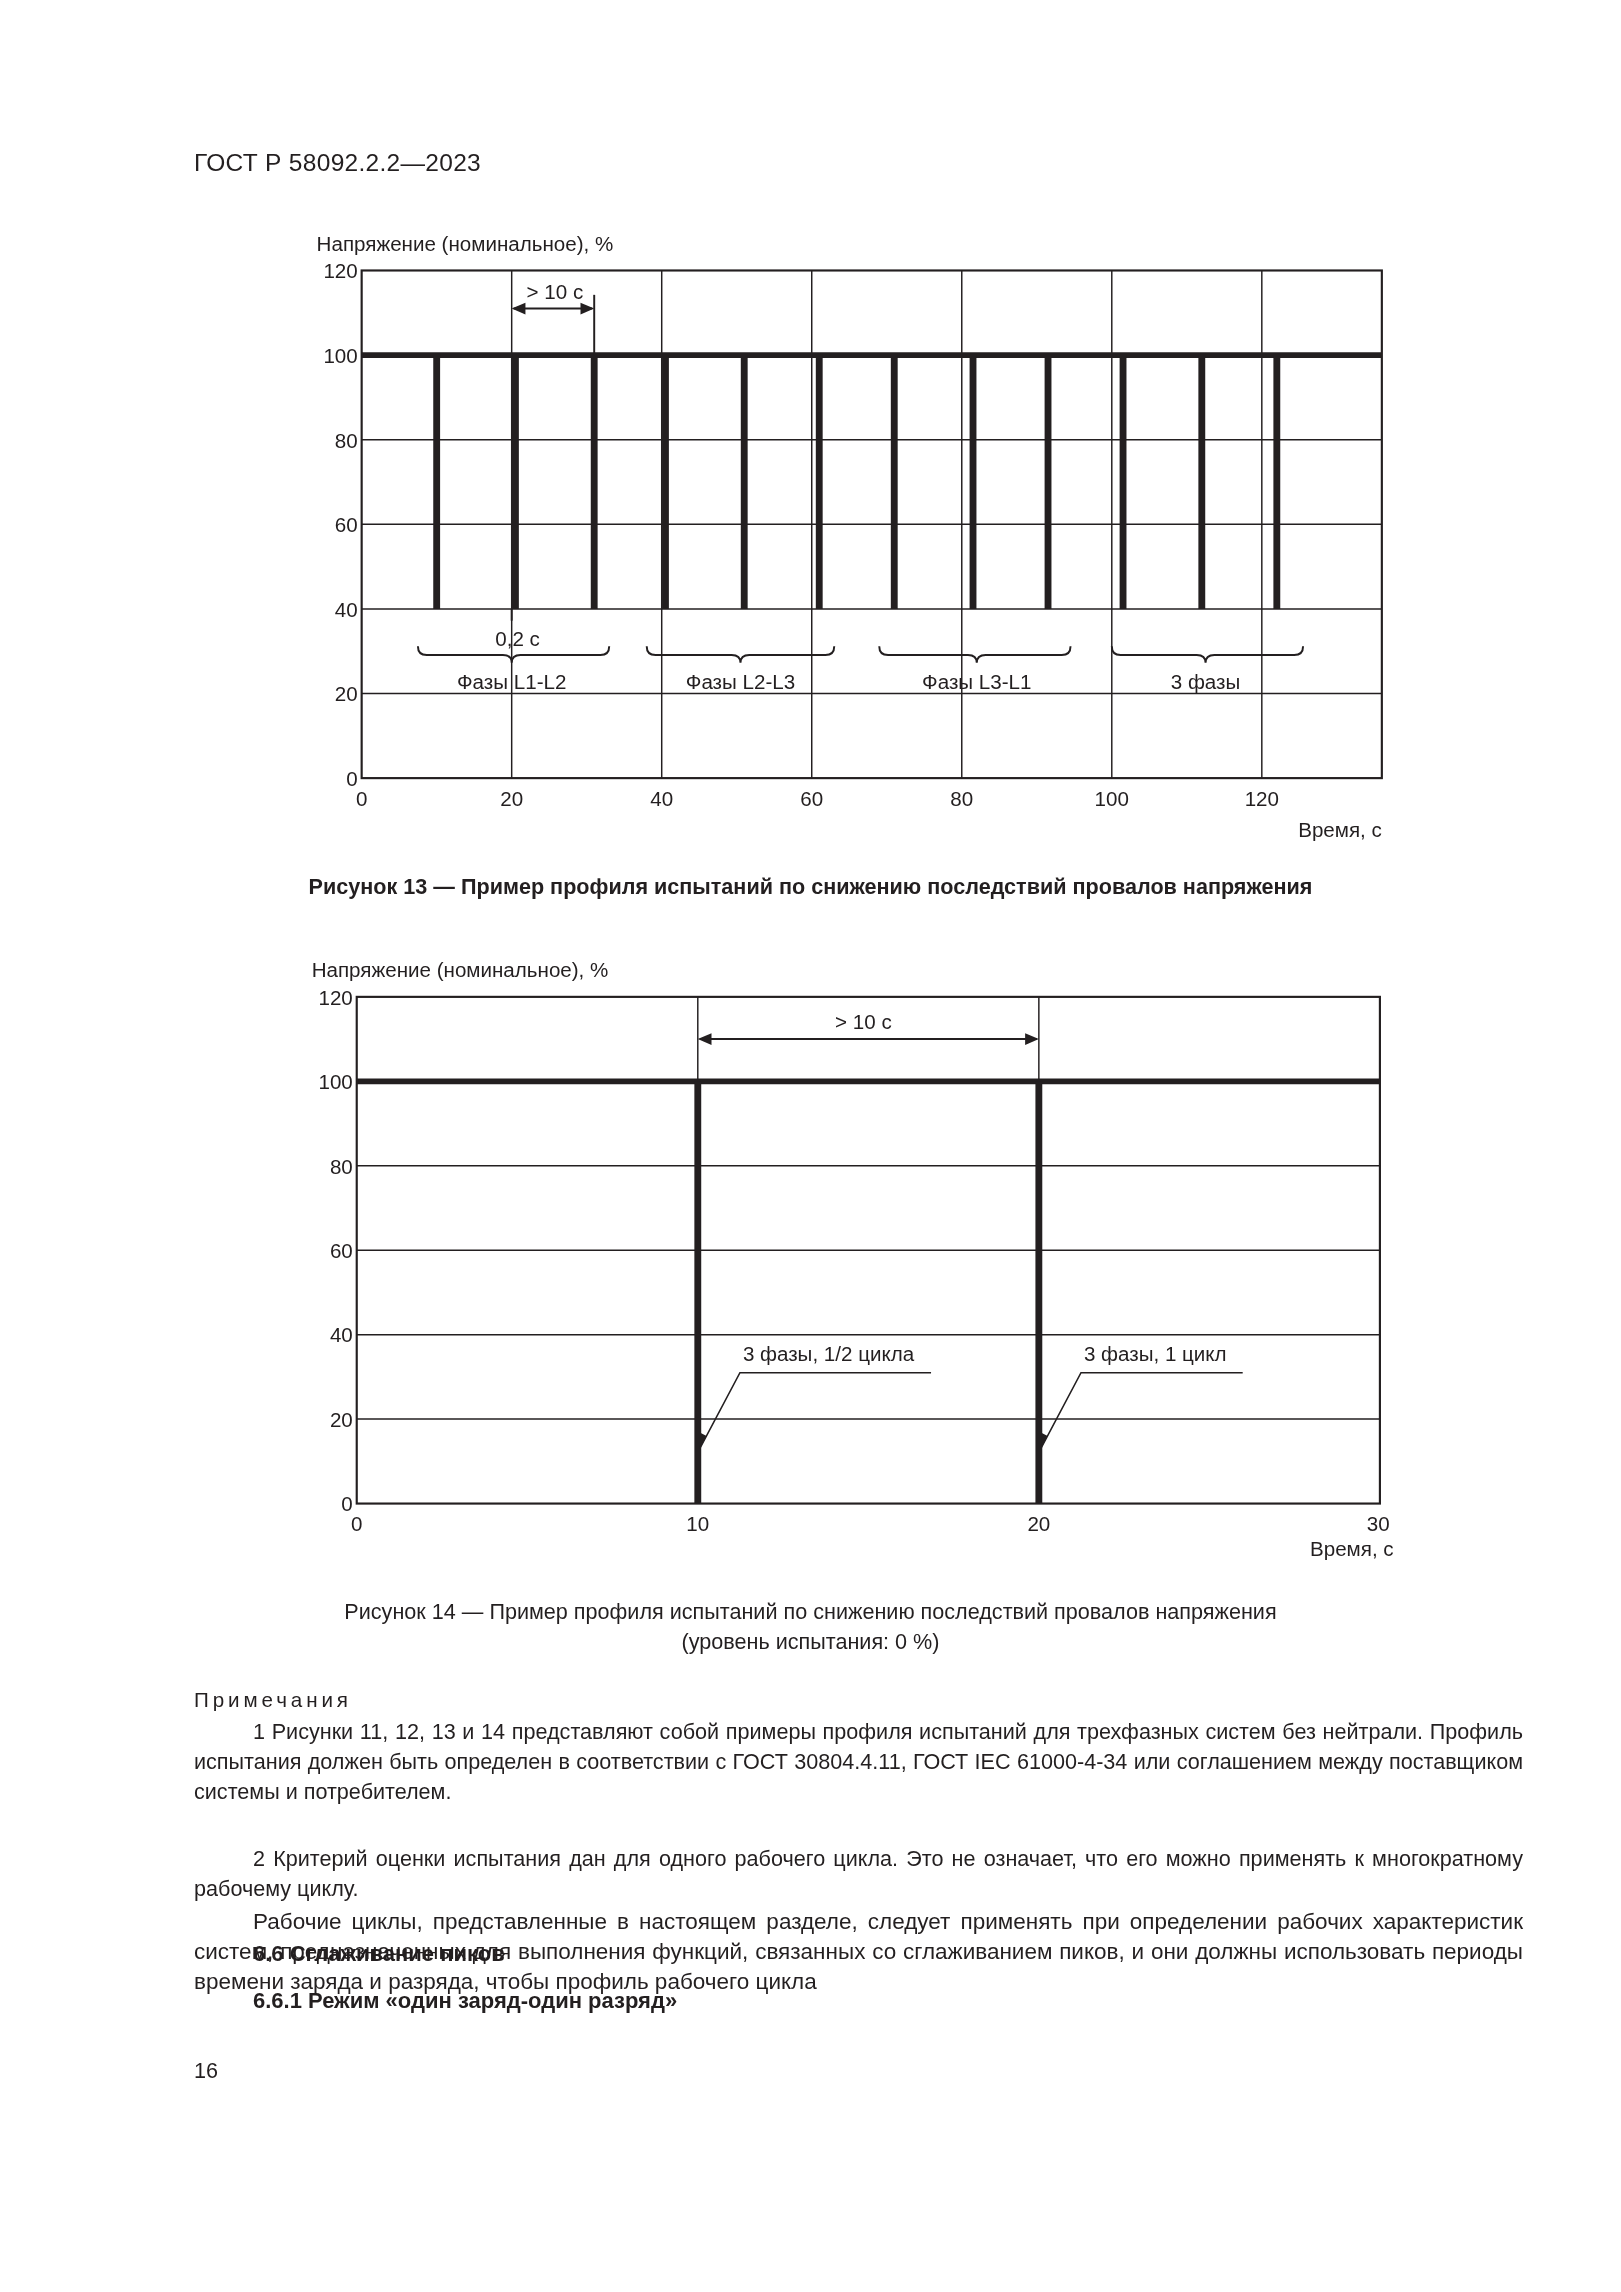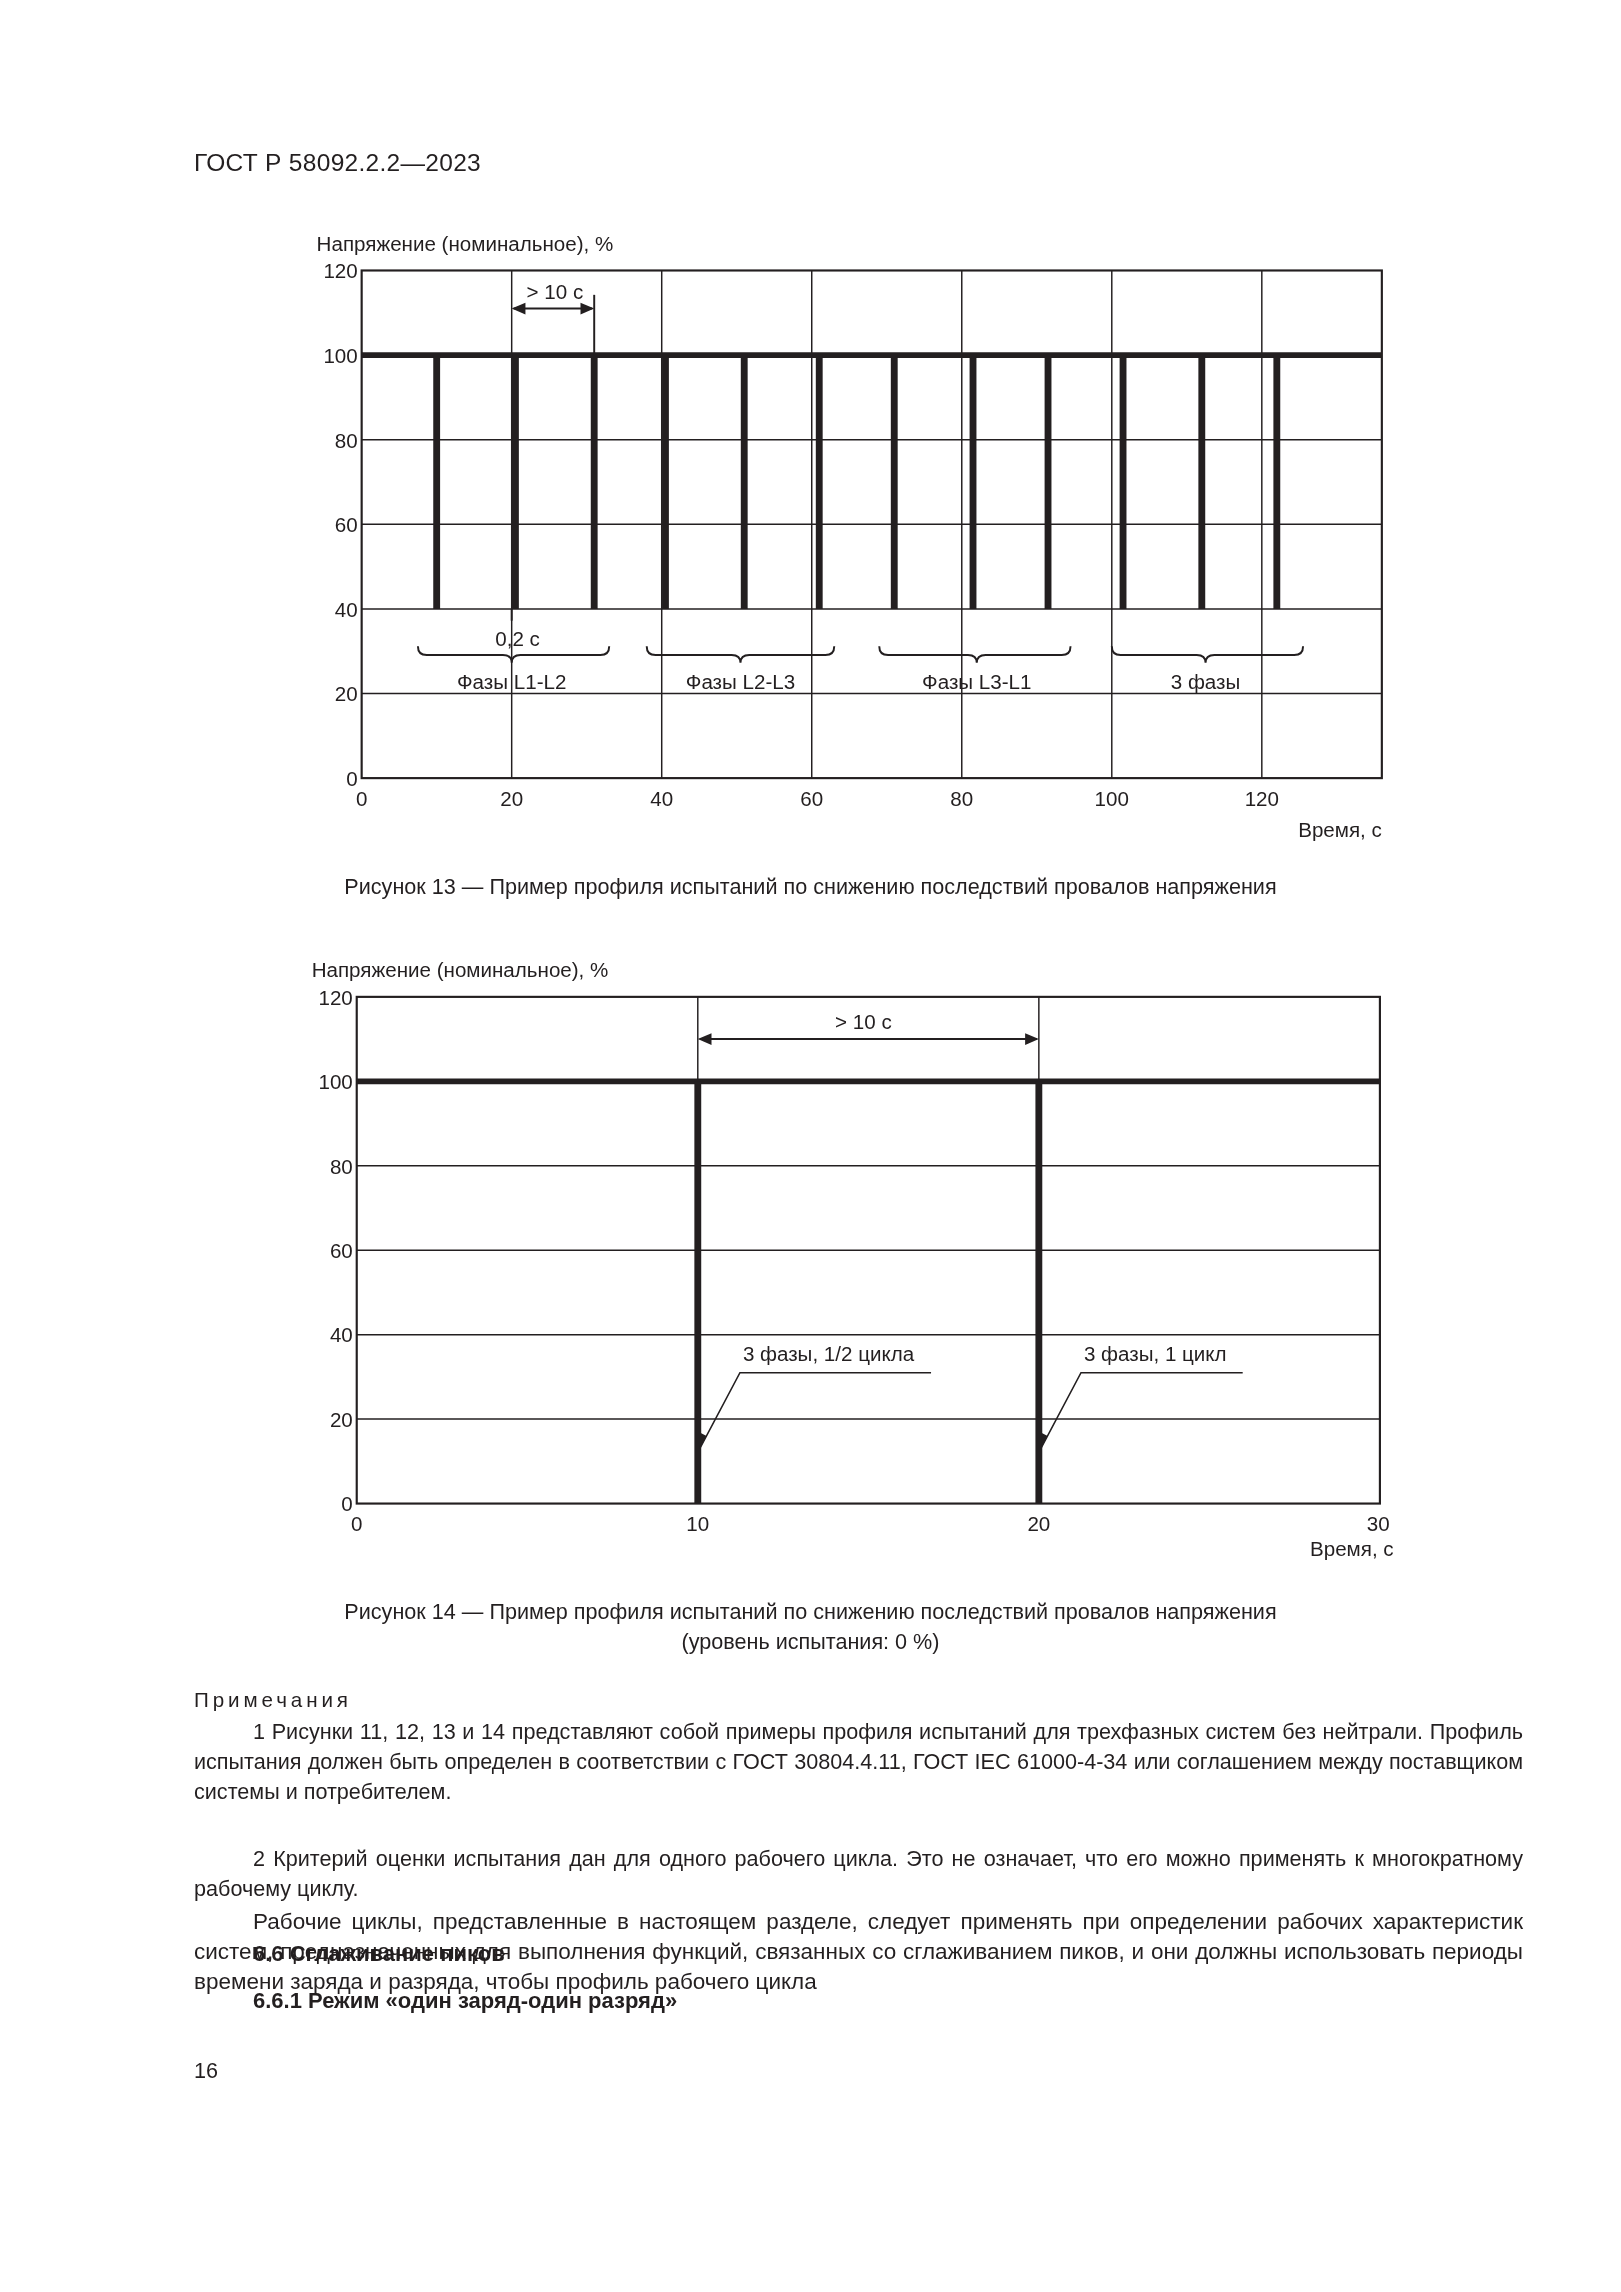"Рисунок 13 — Пример профиля" div.caption { font-weight: none -> bold }
